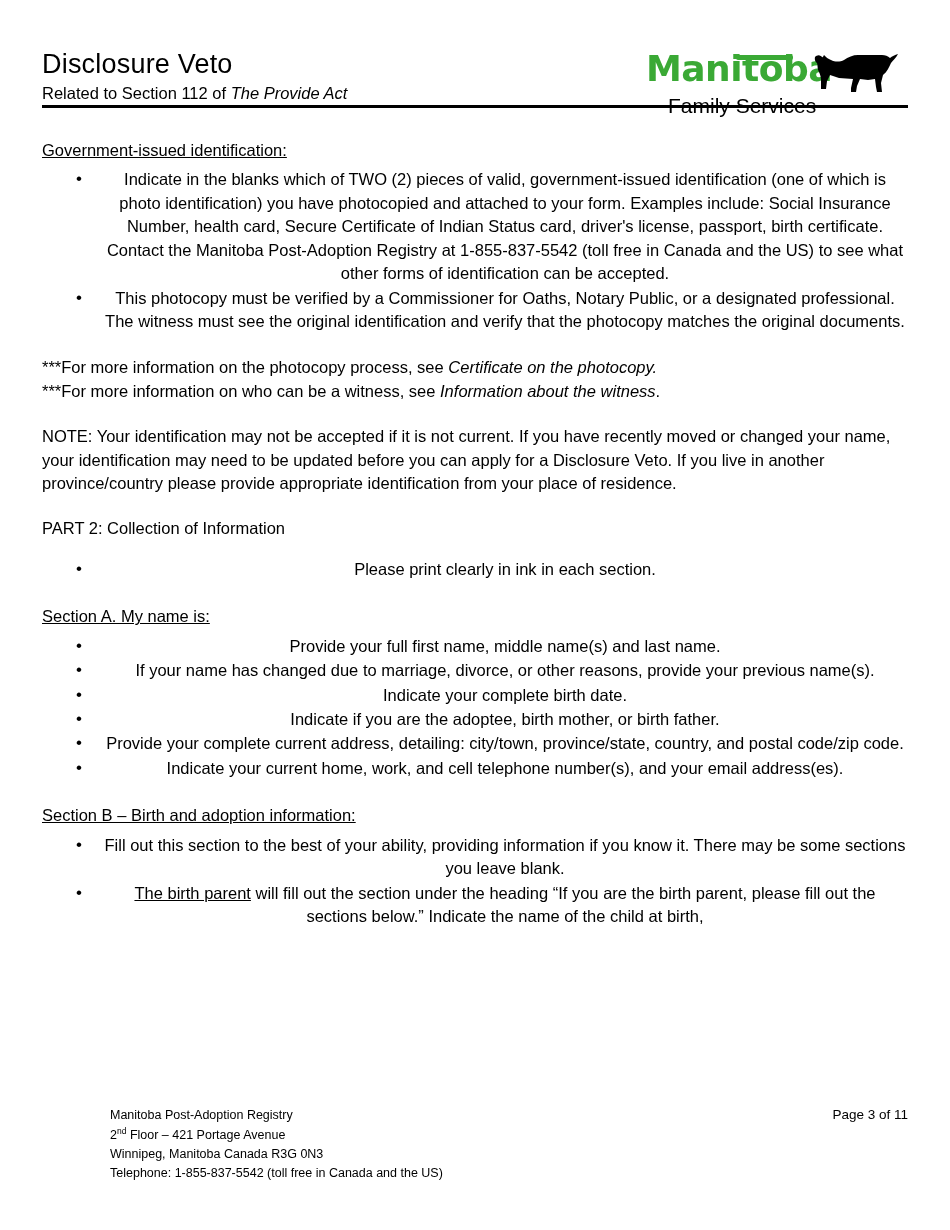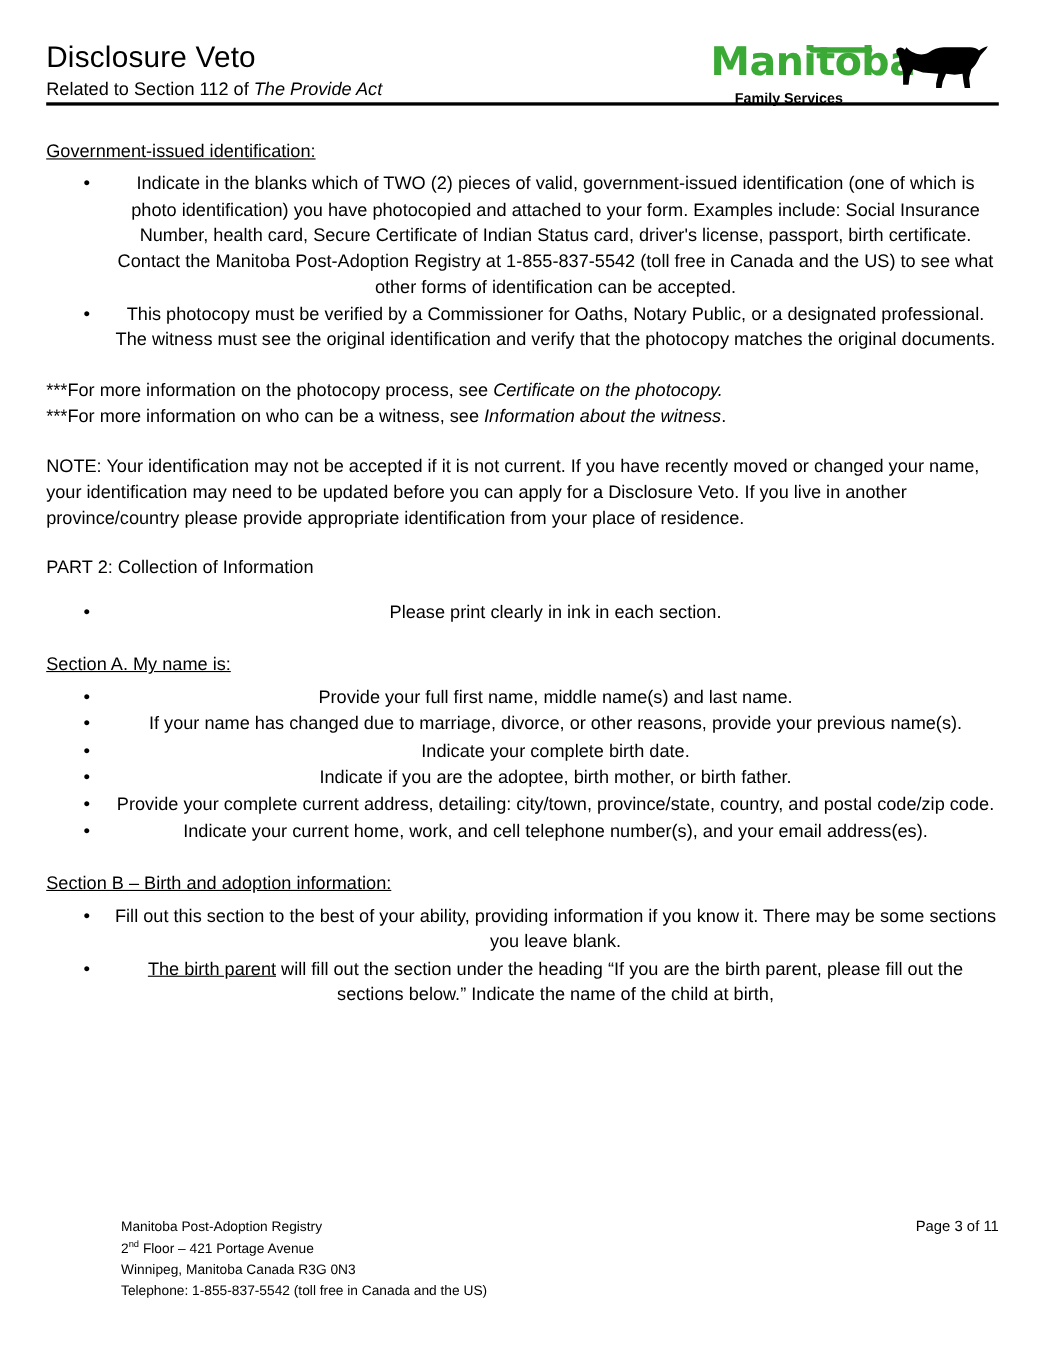"Disclosure Veto" .page { padding: 4px 42px -> 16px 42px }
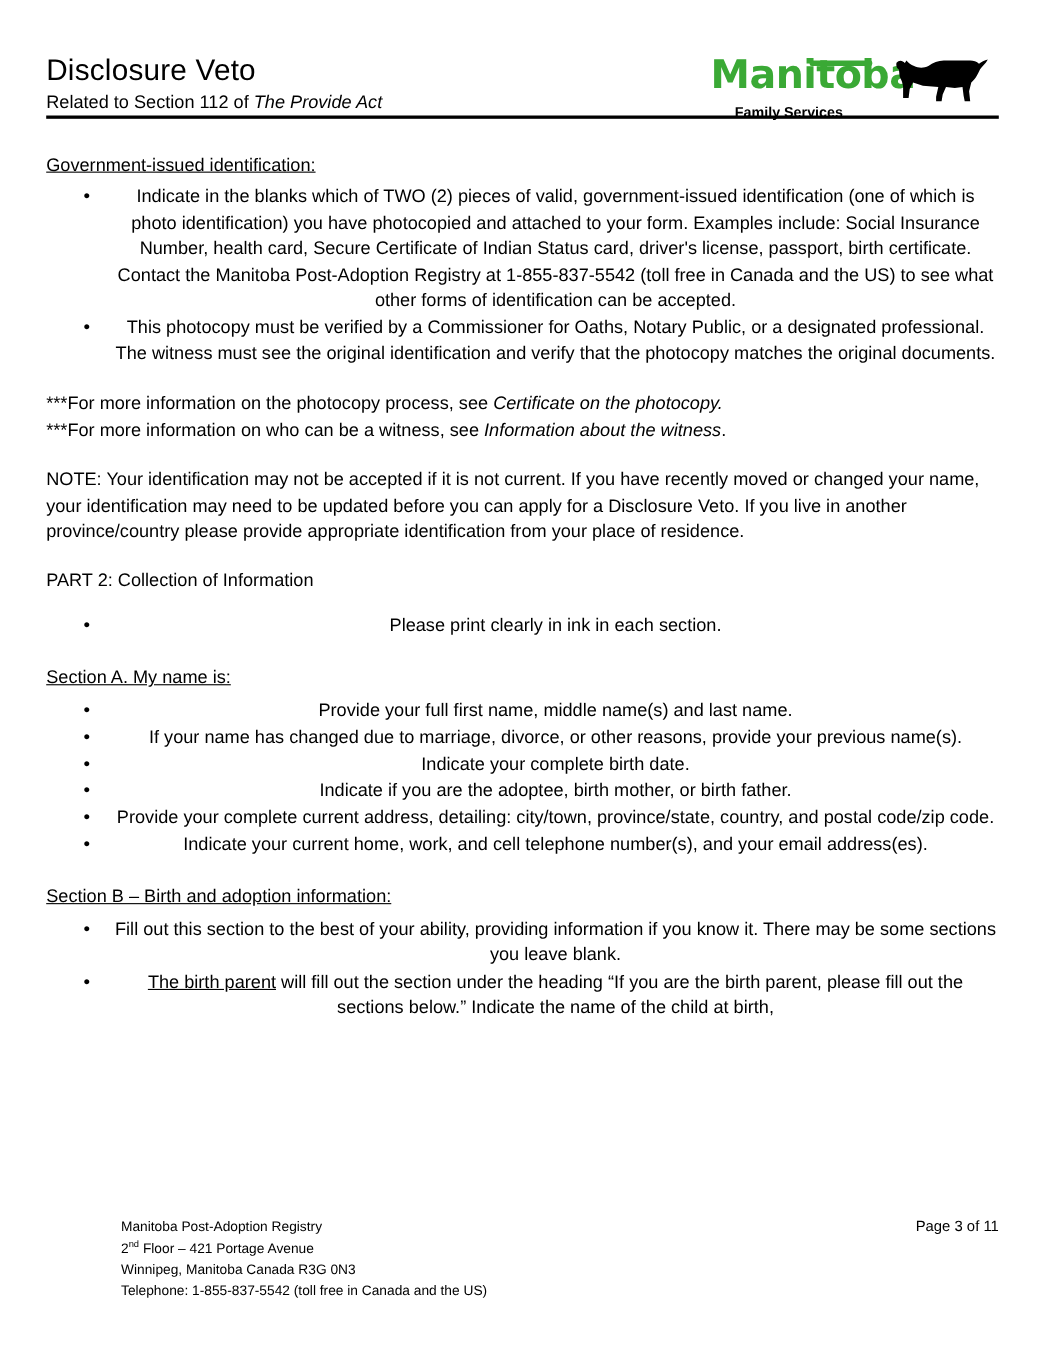"Family Services" .brand-dept { font-size: 13px -> 21px; font-weight: bold -> normal }
